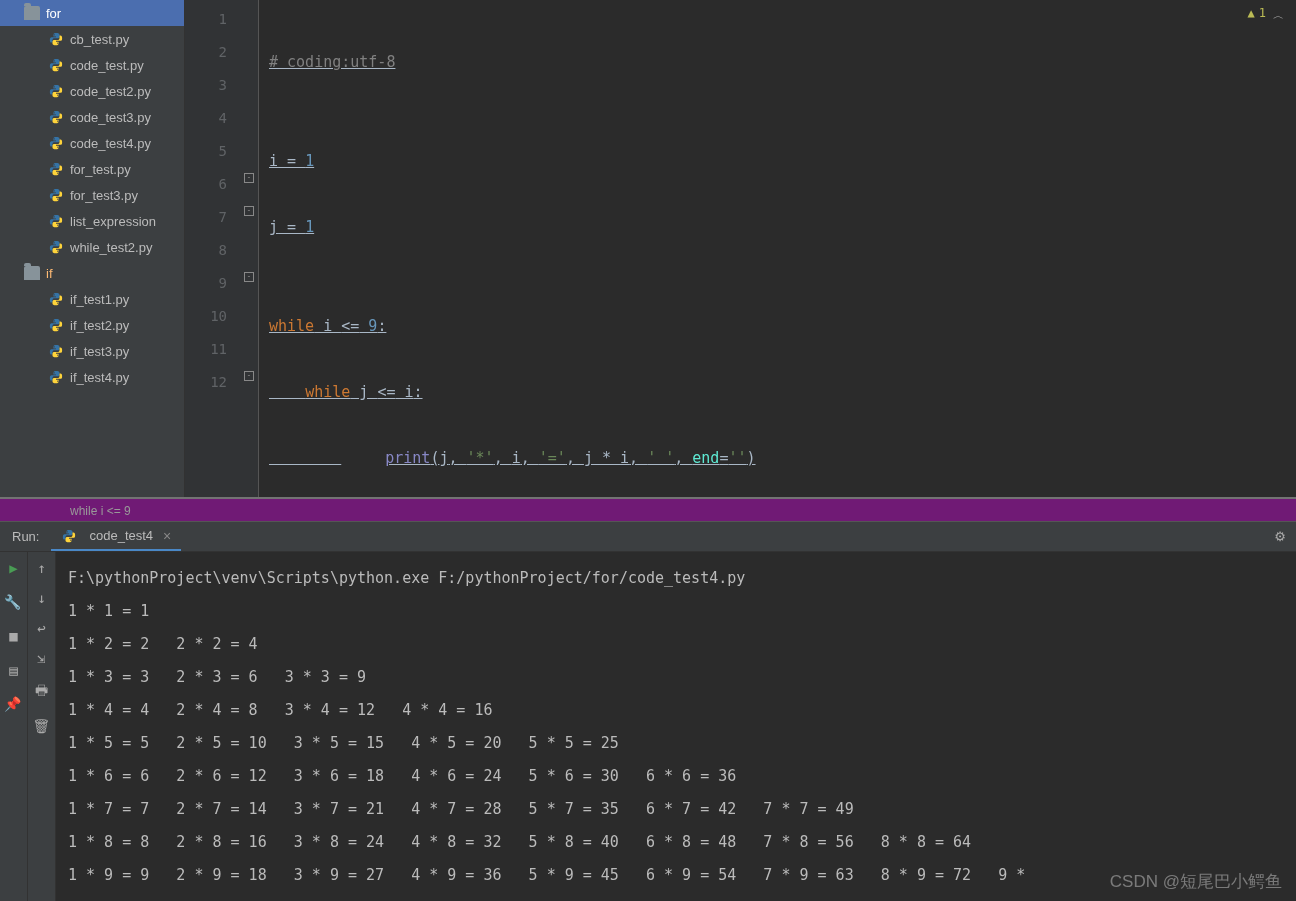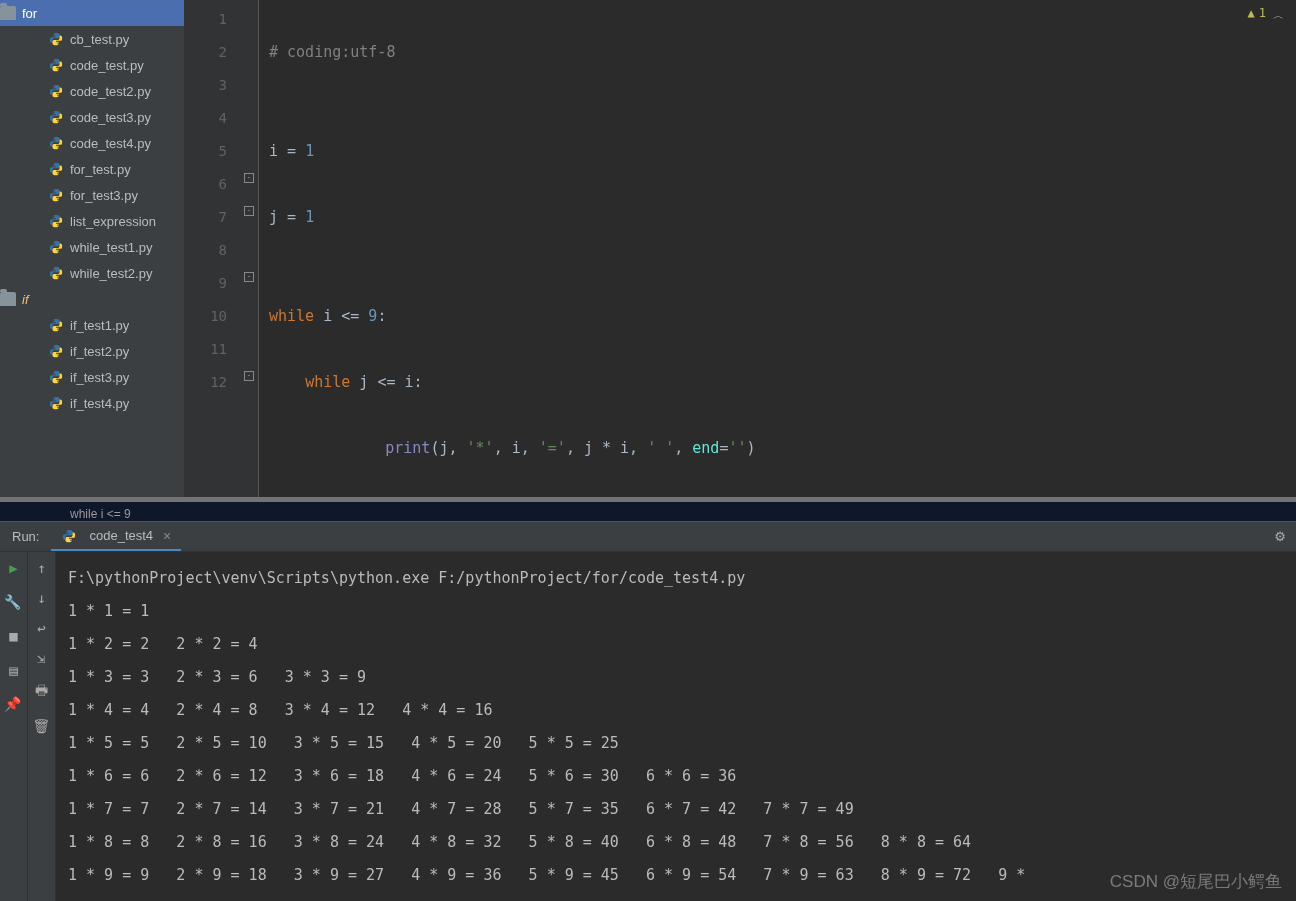"for" .tree-item { padding-left: 0 -> 24px }
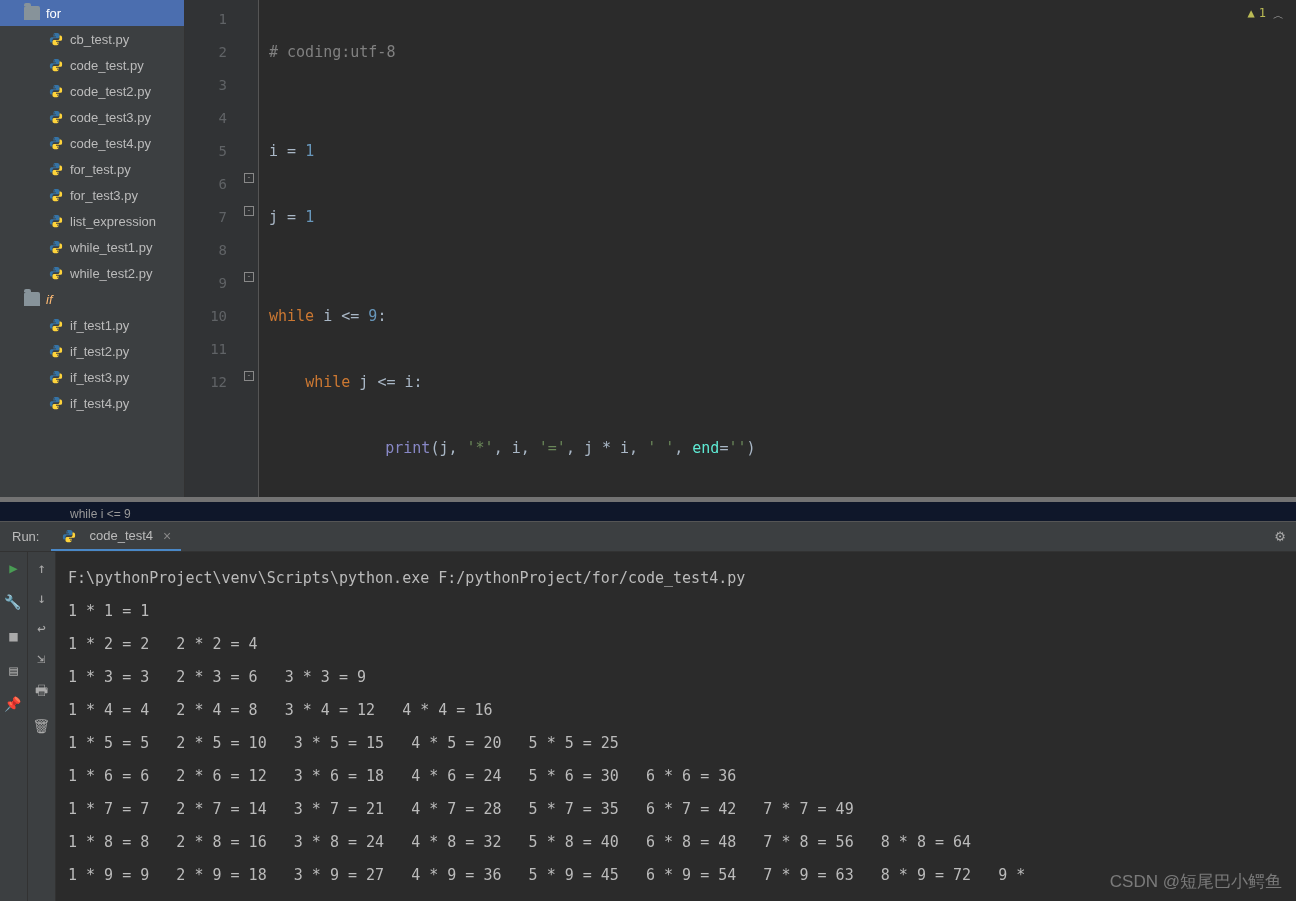"# coding:utf-8" .code { padding-top: 3px -> 13px; text-decoration: none -> underline }
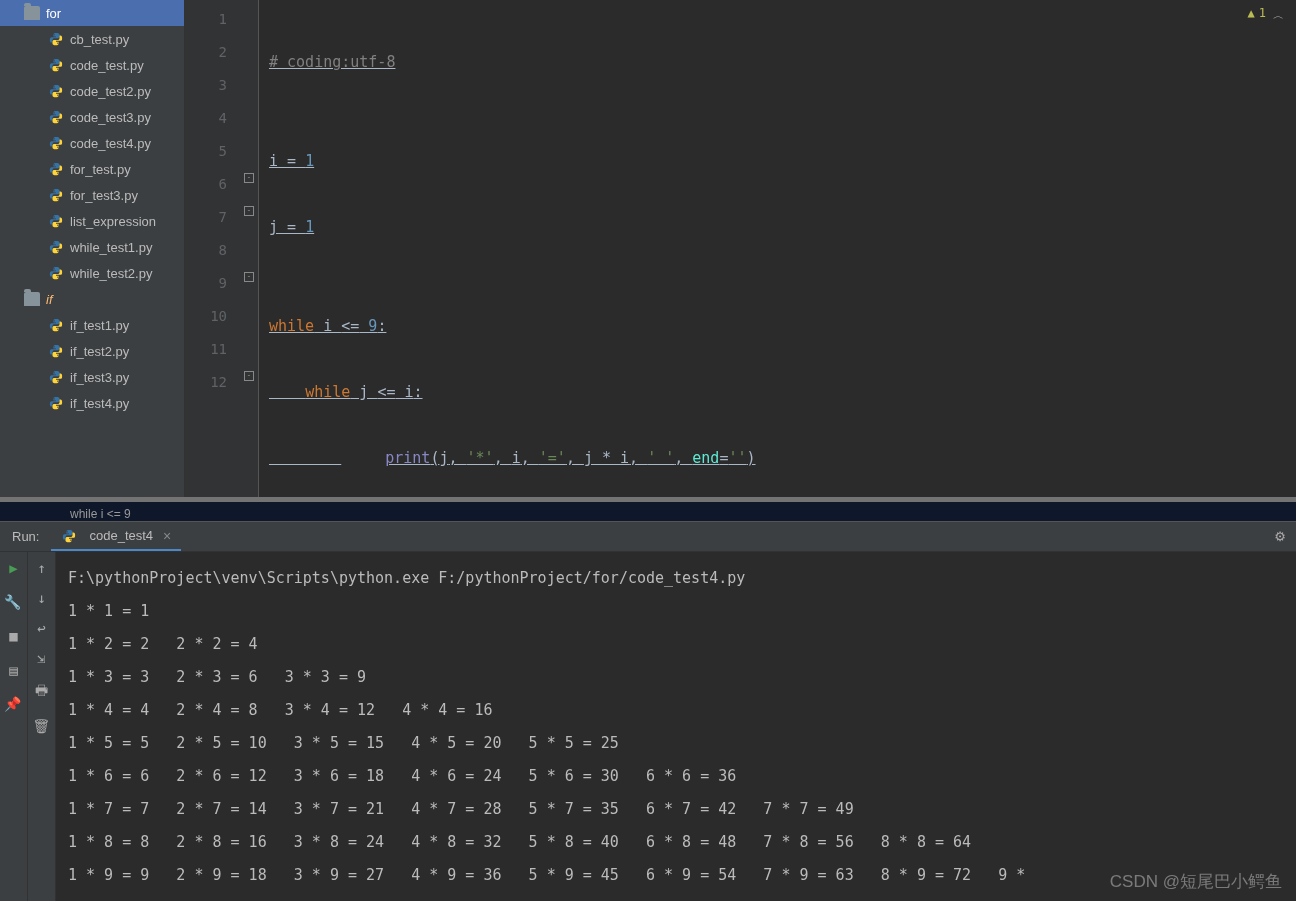"while_test1.py" div.tree-item { html: <div> <span> <svg> <path></path> <path></path> </svg> </span> <span>while_test1.py</span> </div> -> none }
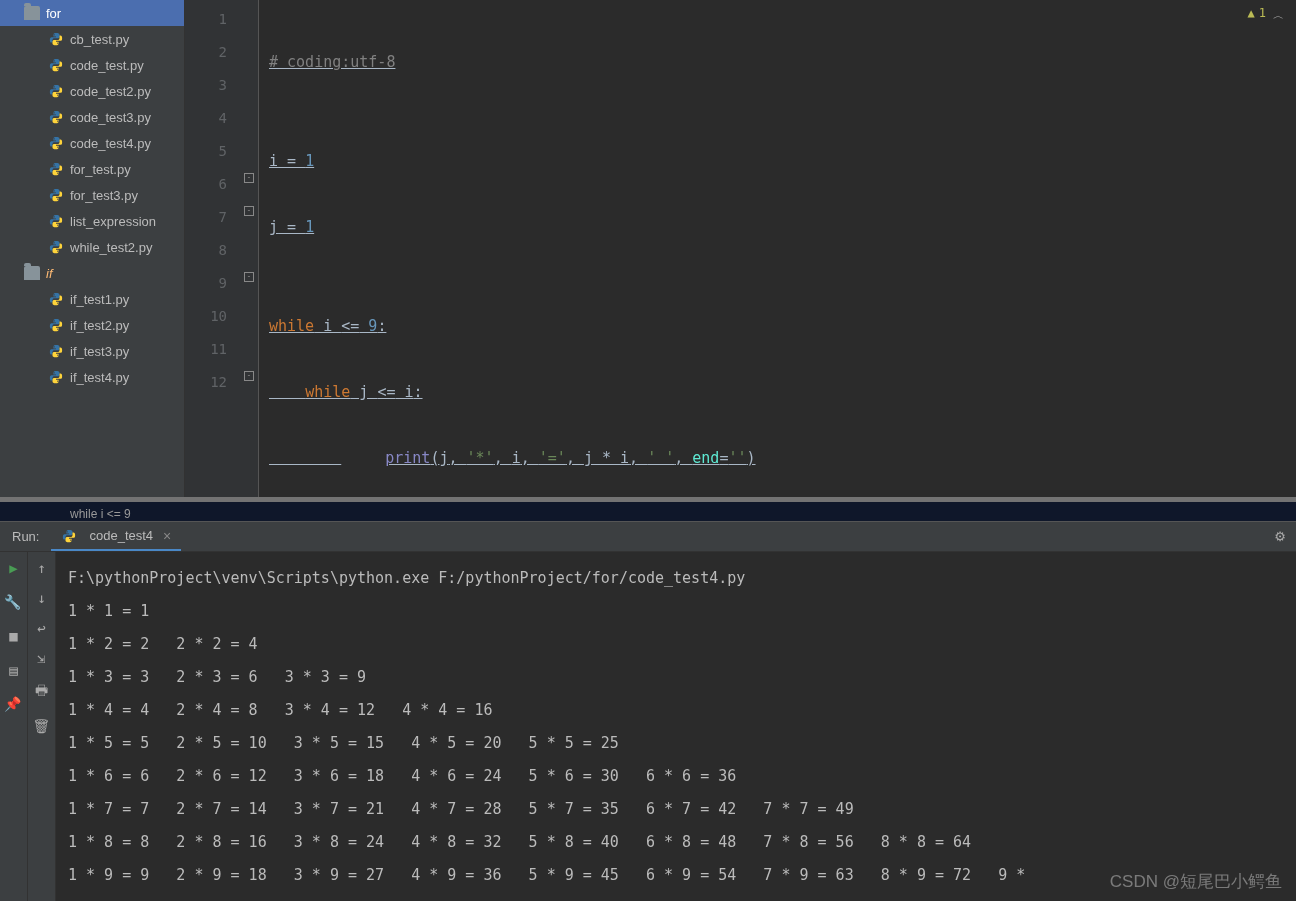"if" .tree-item.folder.plain { font-style: italic -> none }
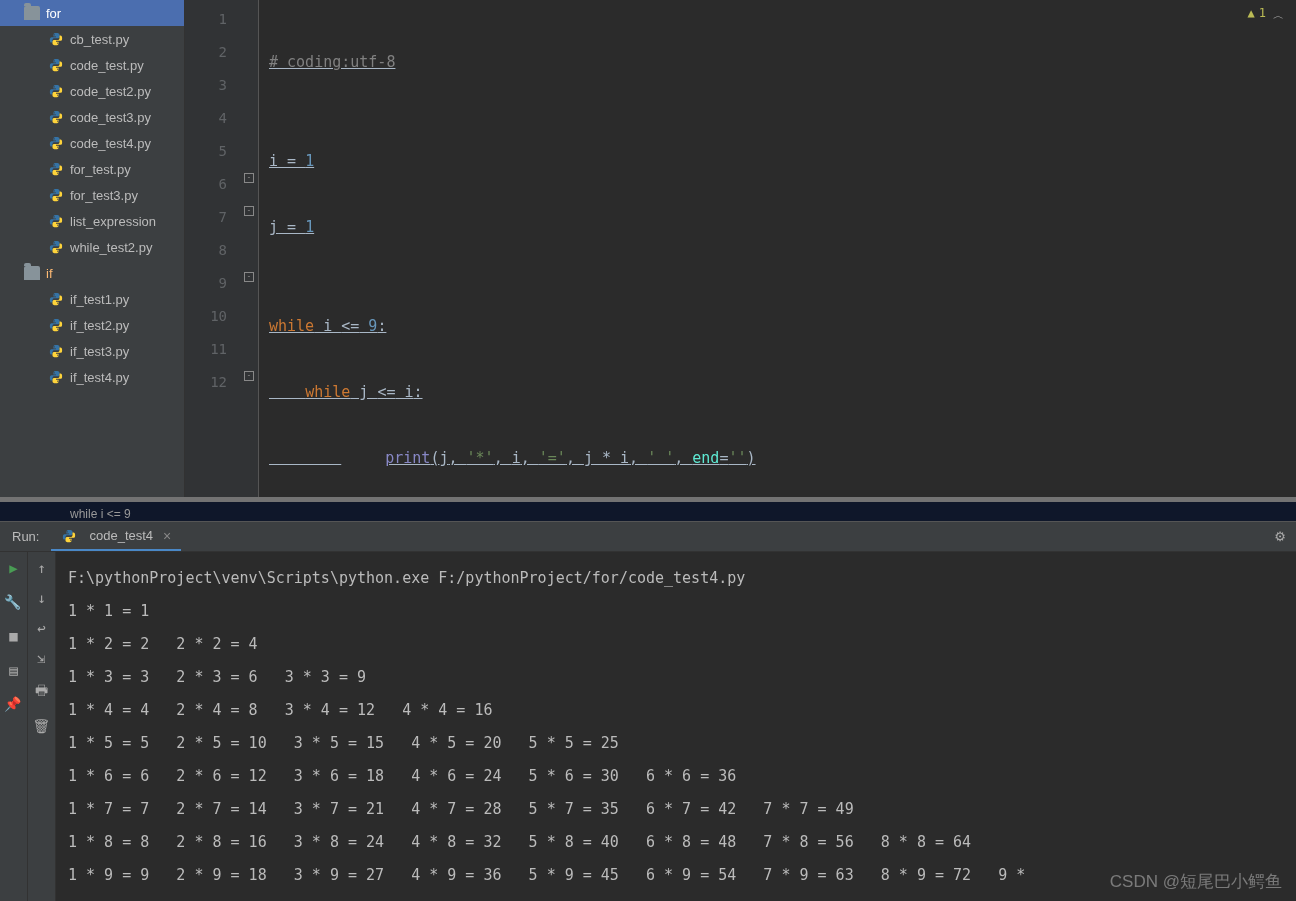"while i <= 9" .breadcrumb-bar { background: #0f172a -> #701a75; border-top: 5px solid #737373 -> 2px solid #737373 }
